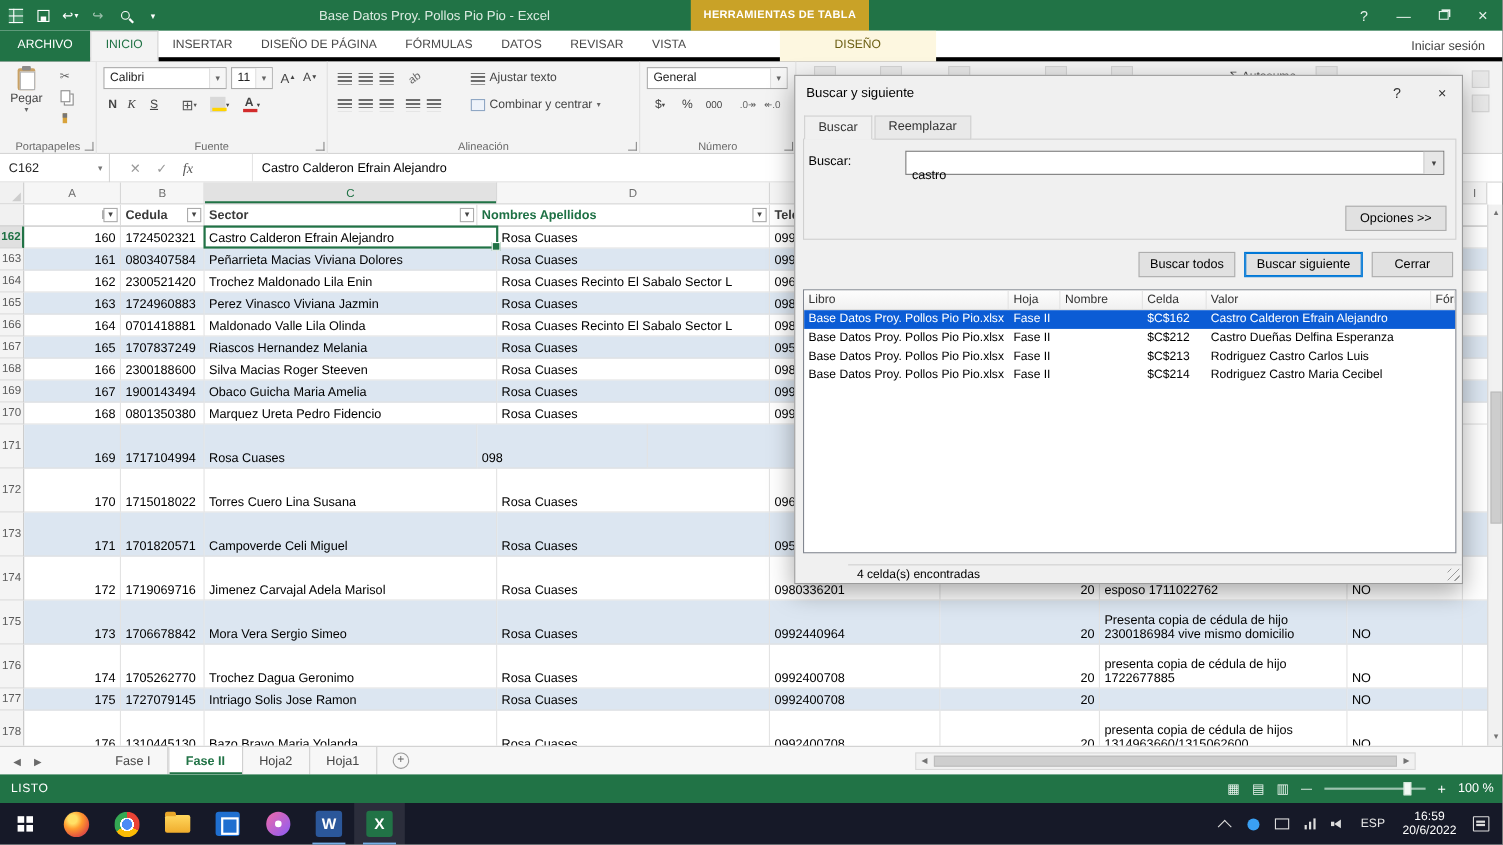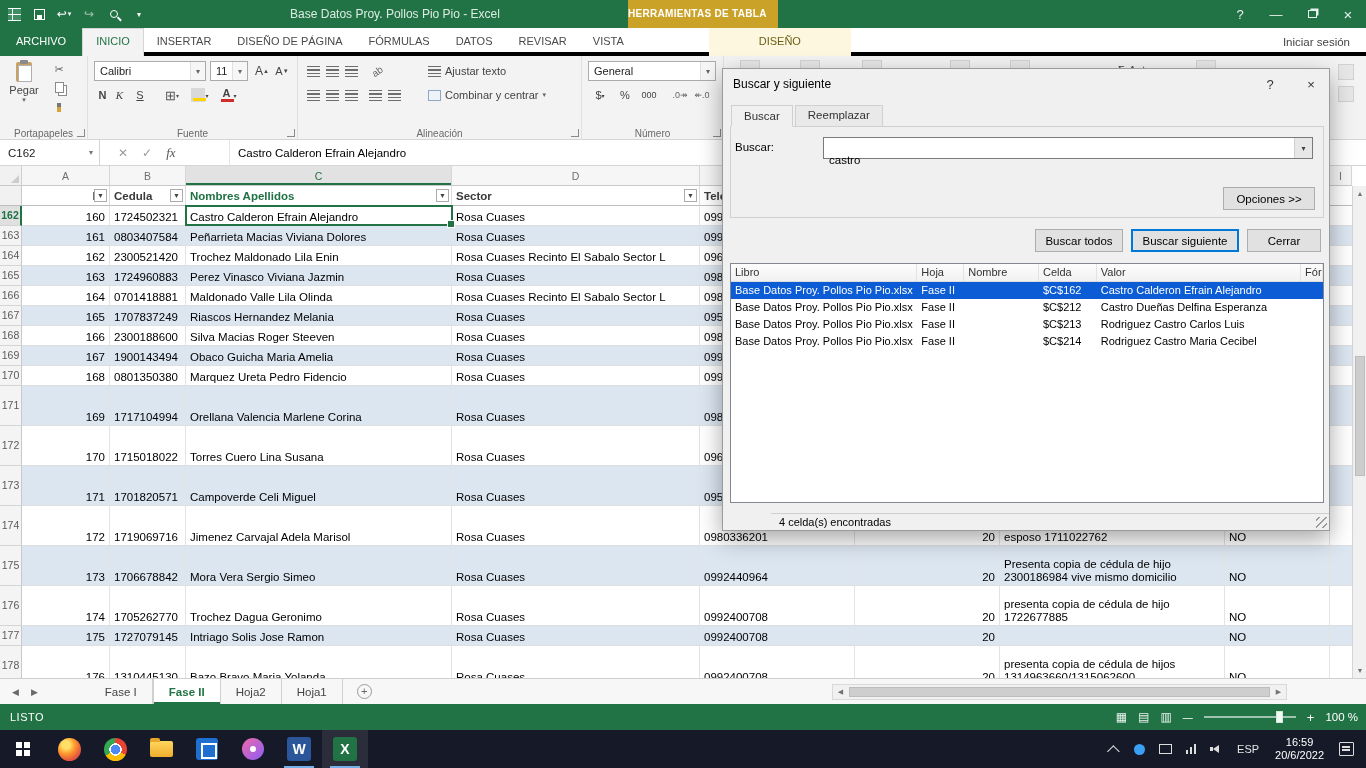"HERRAMIENTAS DE TABLA" .ctxlab { text-align: none -> center; width: 150px -> 162px }
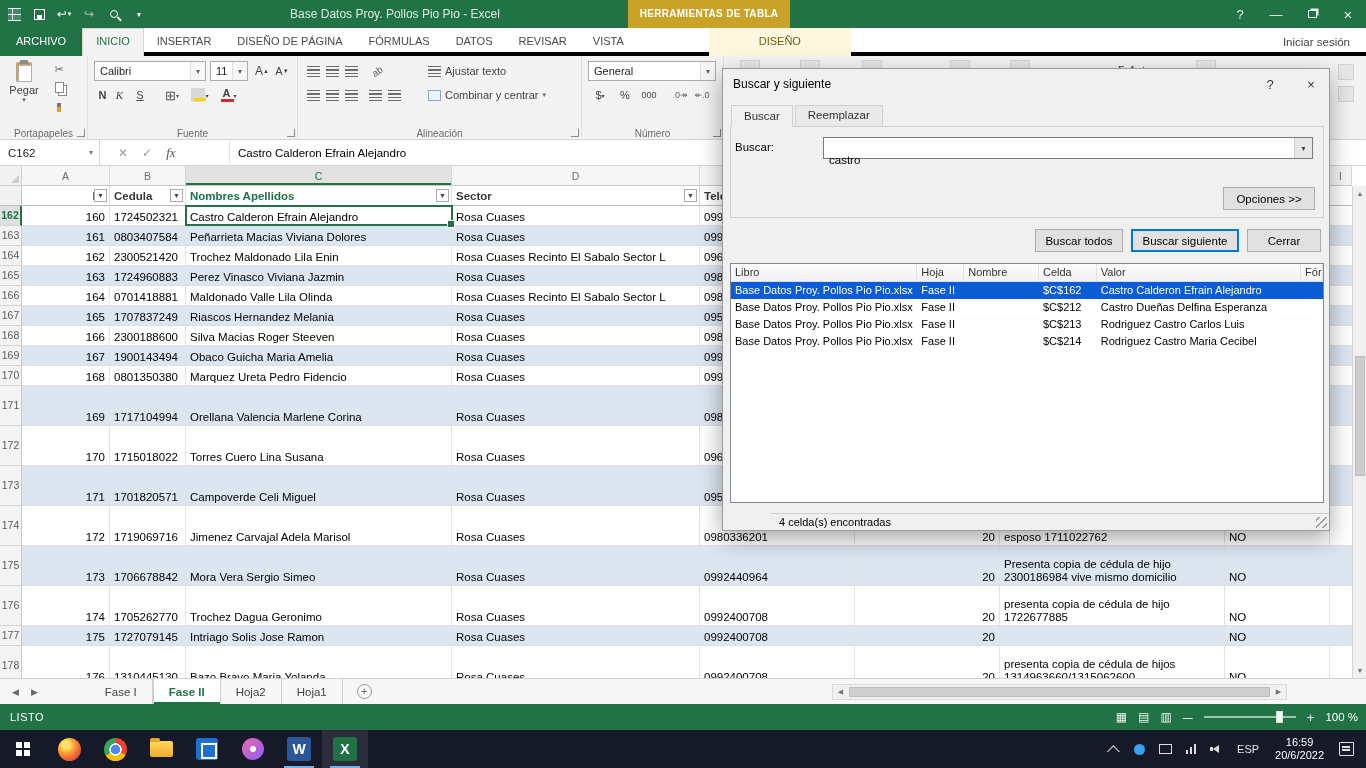"Nombres Apellidos" div.hcell { order: before "Sector" -> after "Sector" }
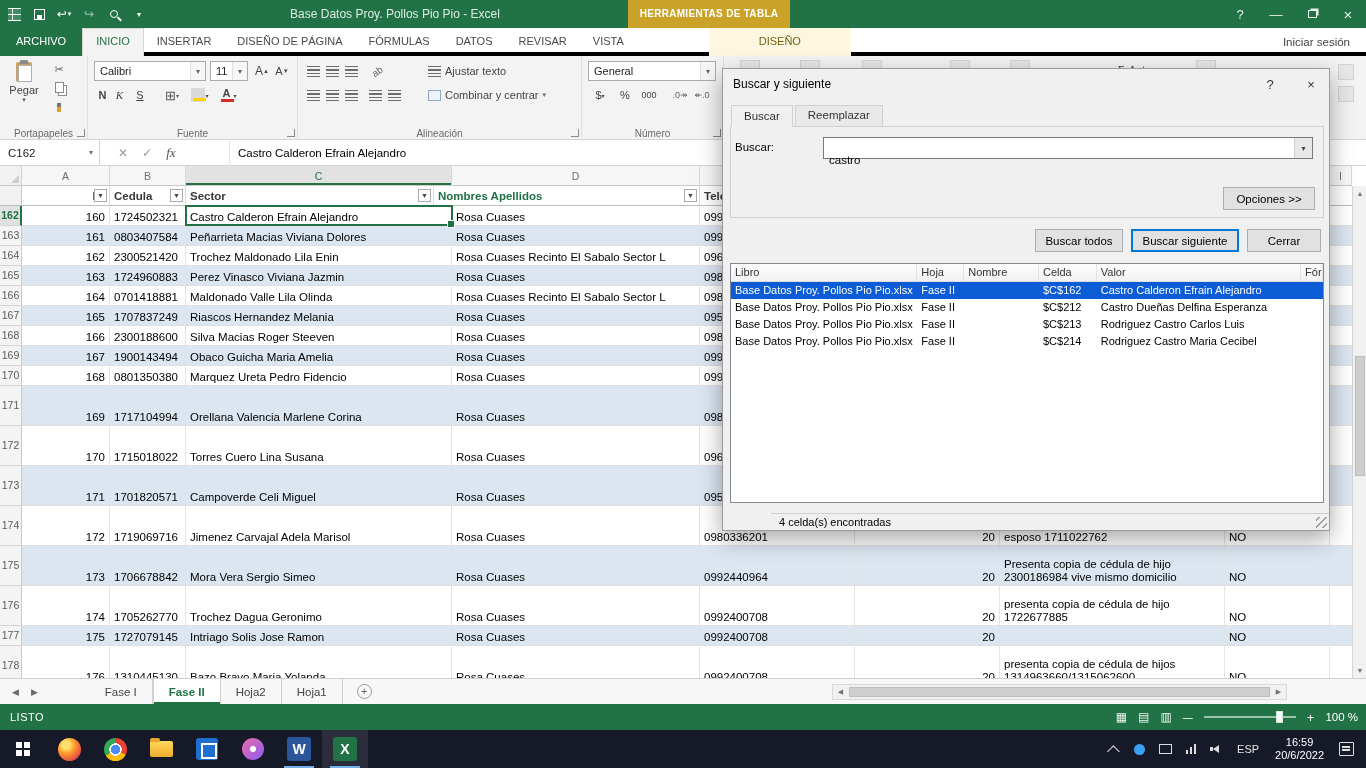"Orellana Valencia Marlene Corina" div.gcell { html: <div>Orellana Valencia Marlene Corina</div> -> none }
